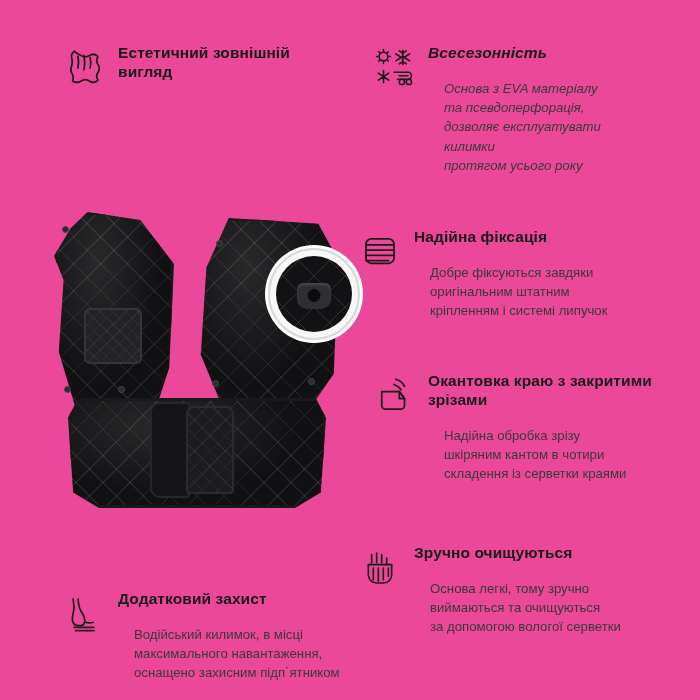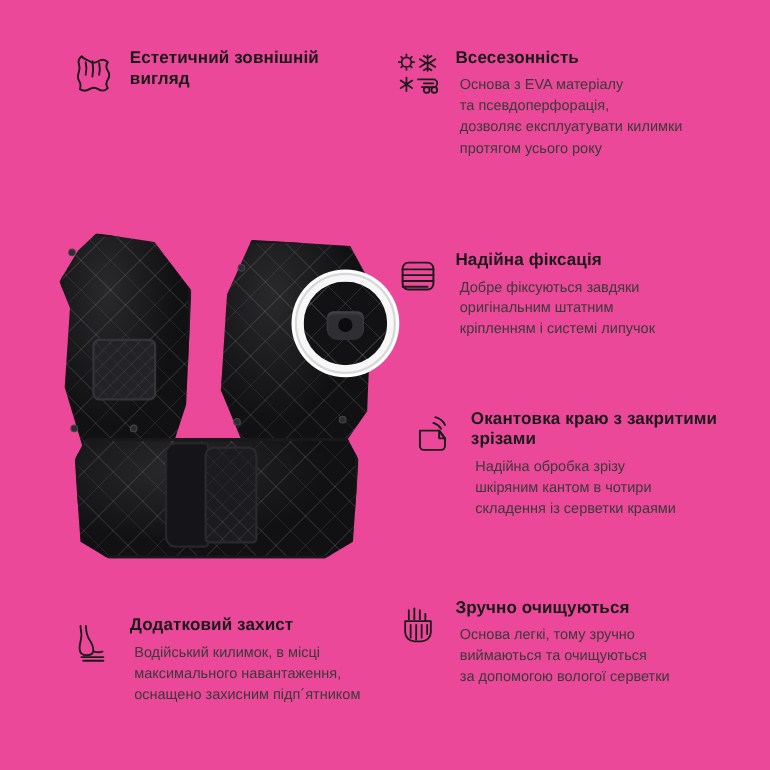"Всесезонність" #f-season { font-style: none -> italic; left: 358px -> 372px }
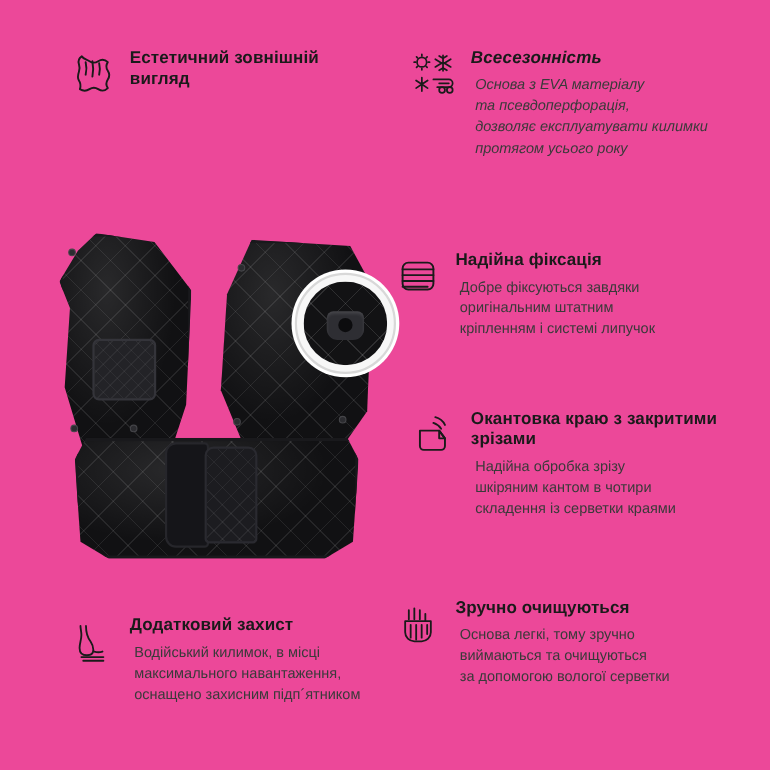"Основа з EVA матеріалу" .feature .body { margin: 4px -> 16px }
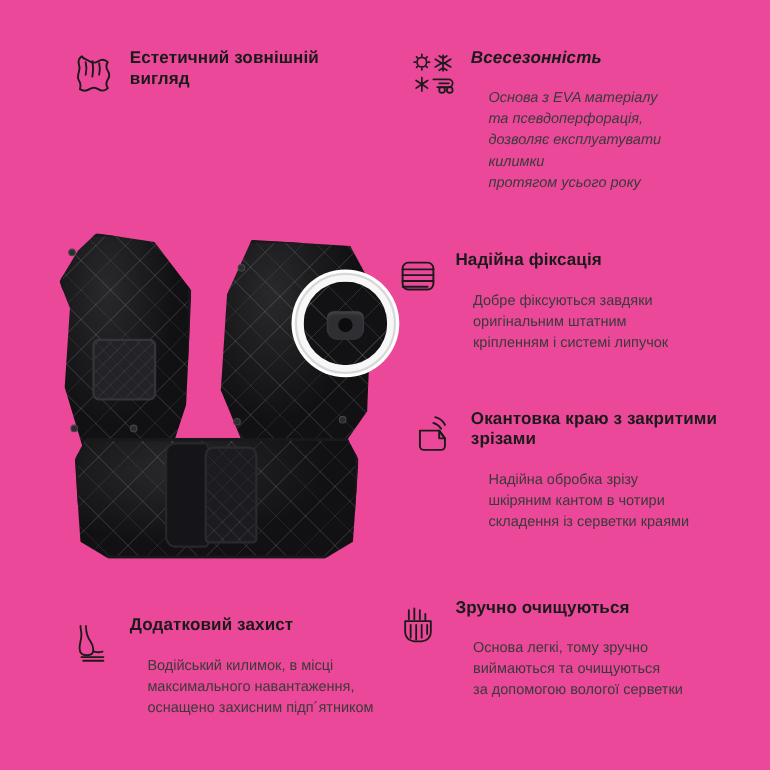"Додатковий захист" #f-extra { top: 560px -> 590px }
